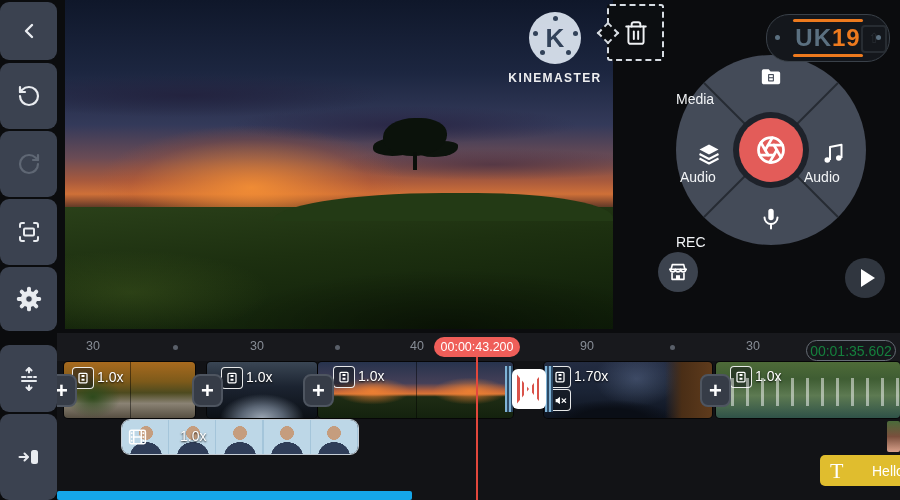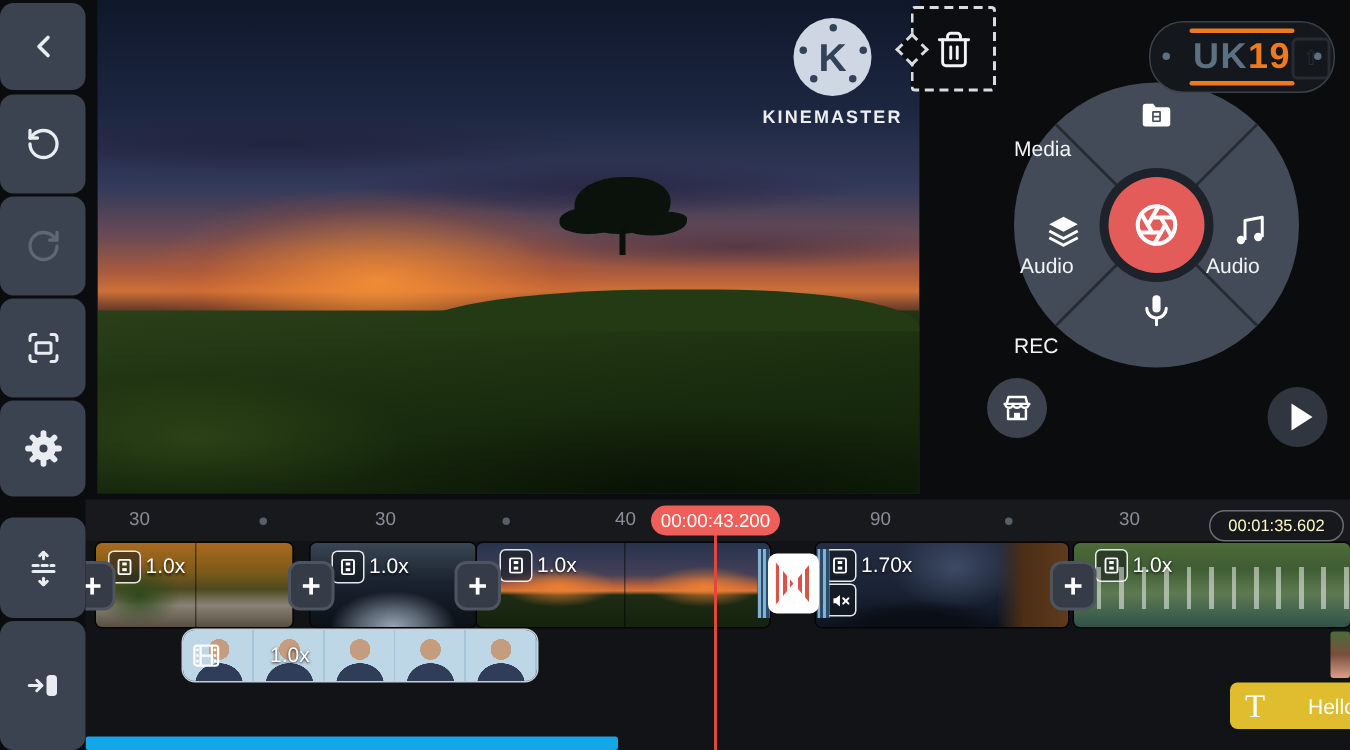"REC" .wi-rec { top: 140px -> 152px }
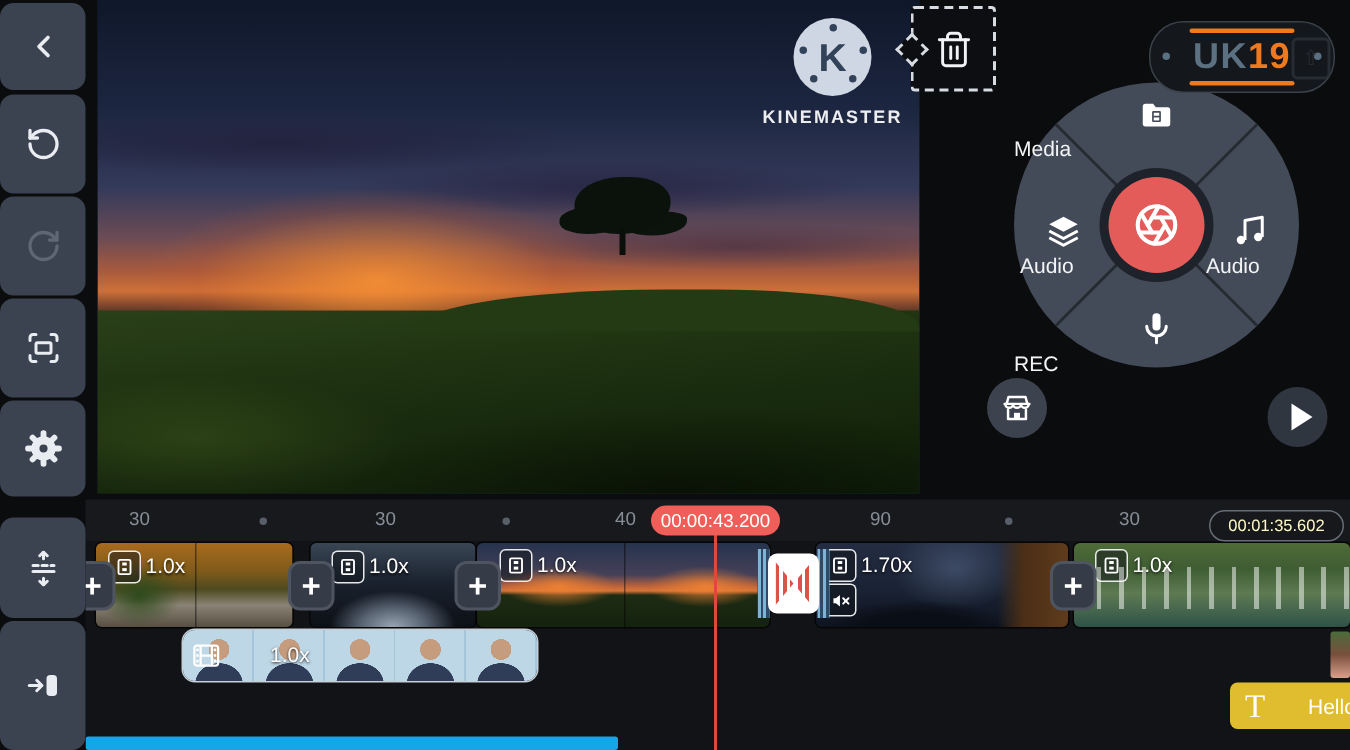"00:01:35.602" .pill-total { color: #fef9c3 -> #15803d; font-size: 11px -> 14px }
